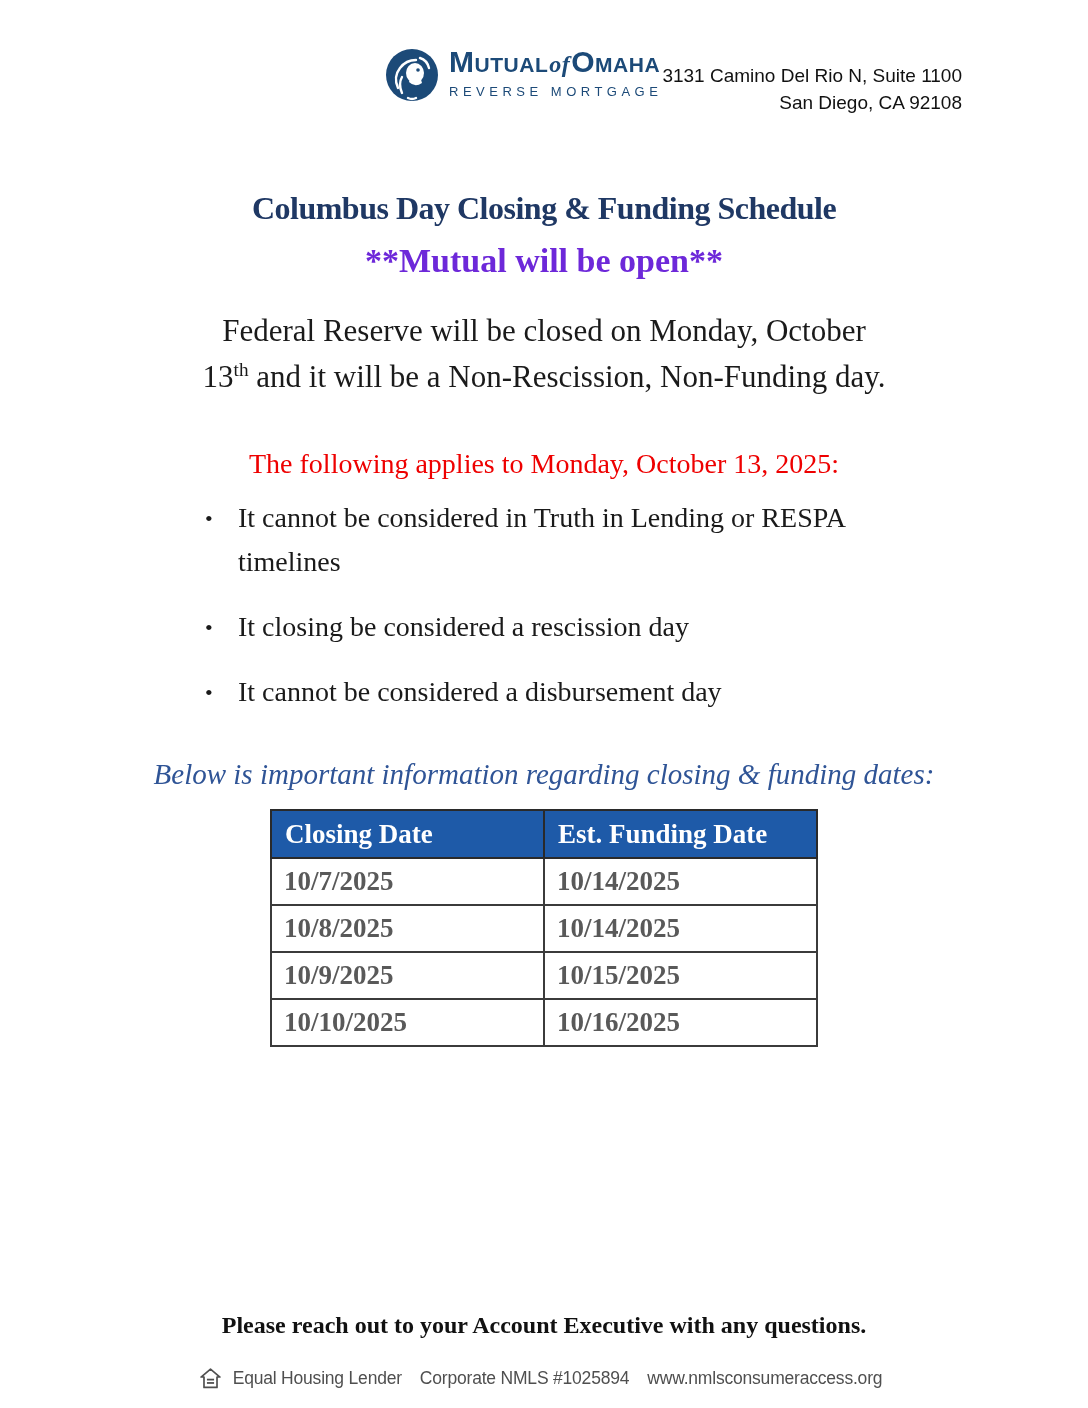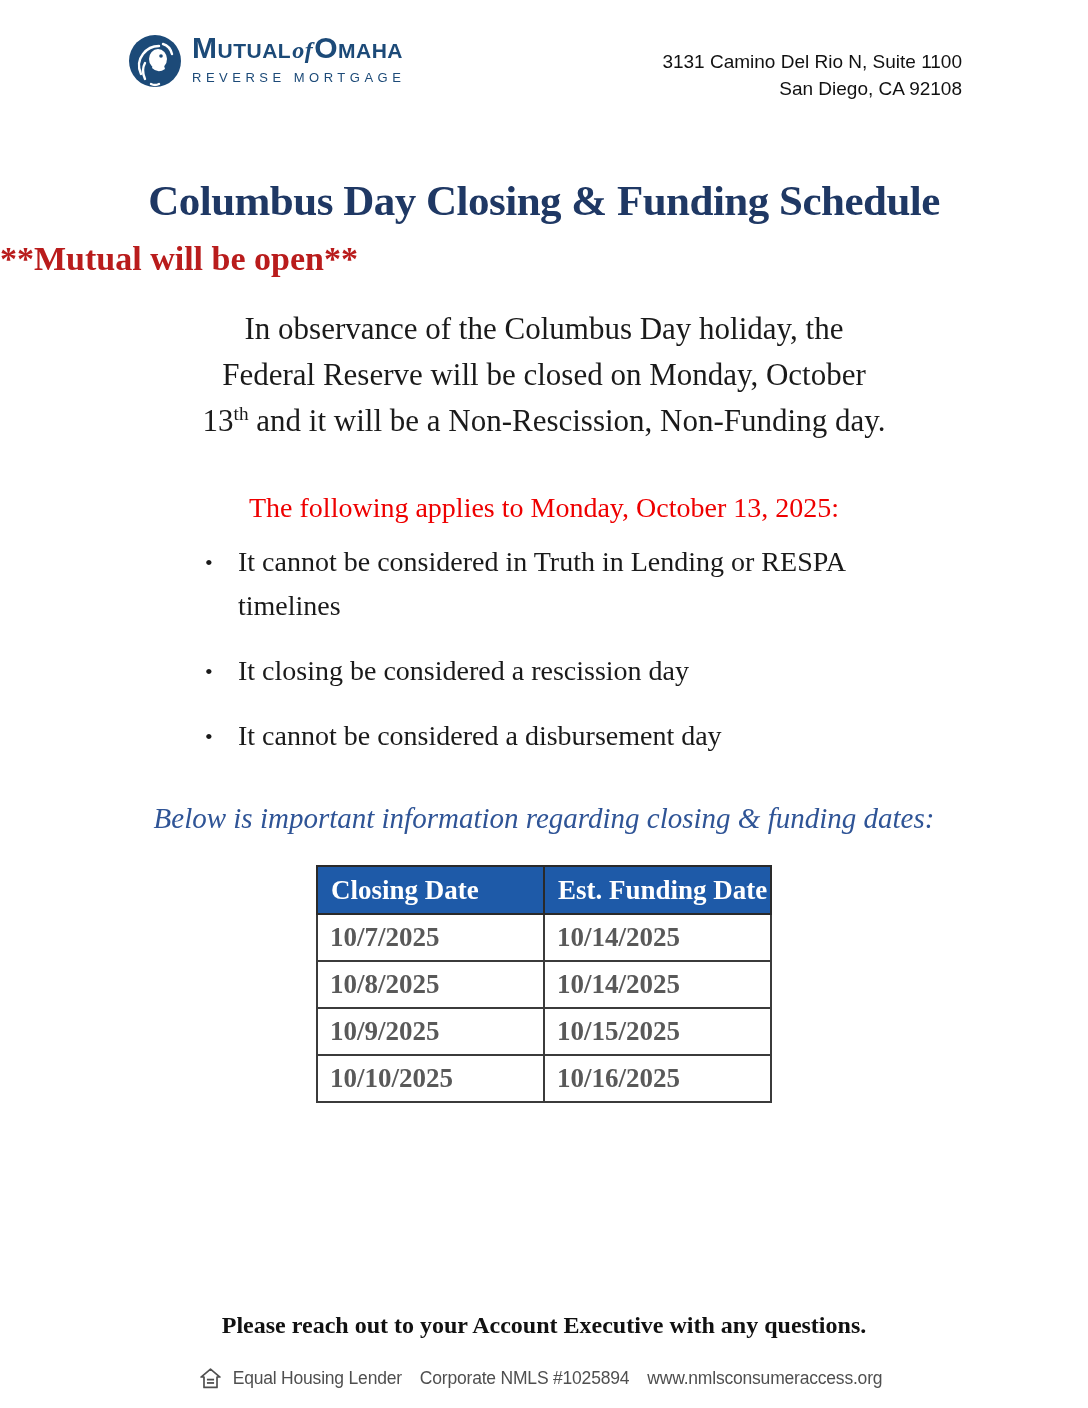"MutualofOmaha" .header { justify-content: space-between -> flex-end; padding: 32px 126px 0 128px -> 46px 126px 0 128px }
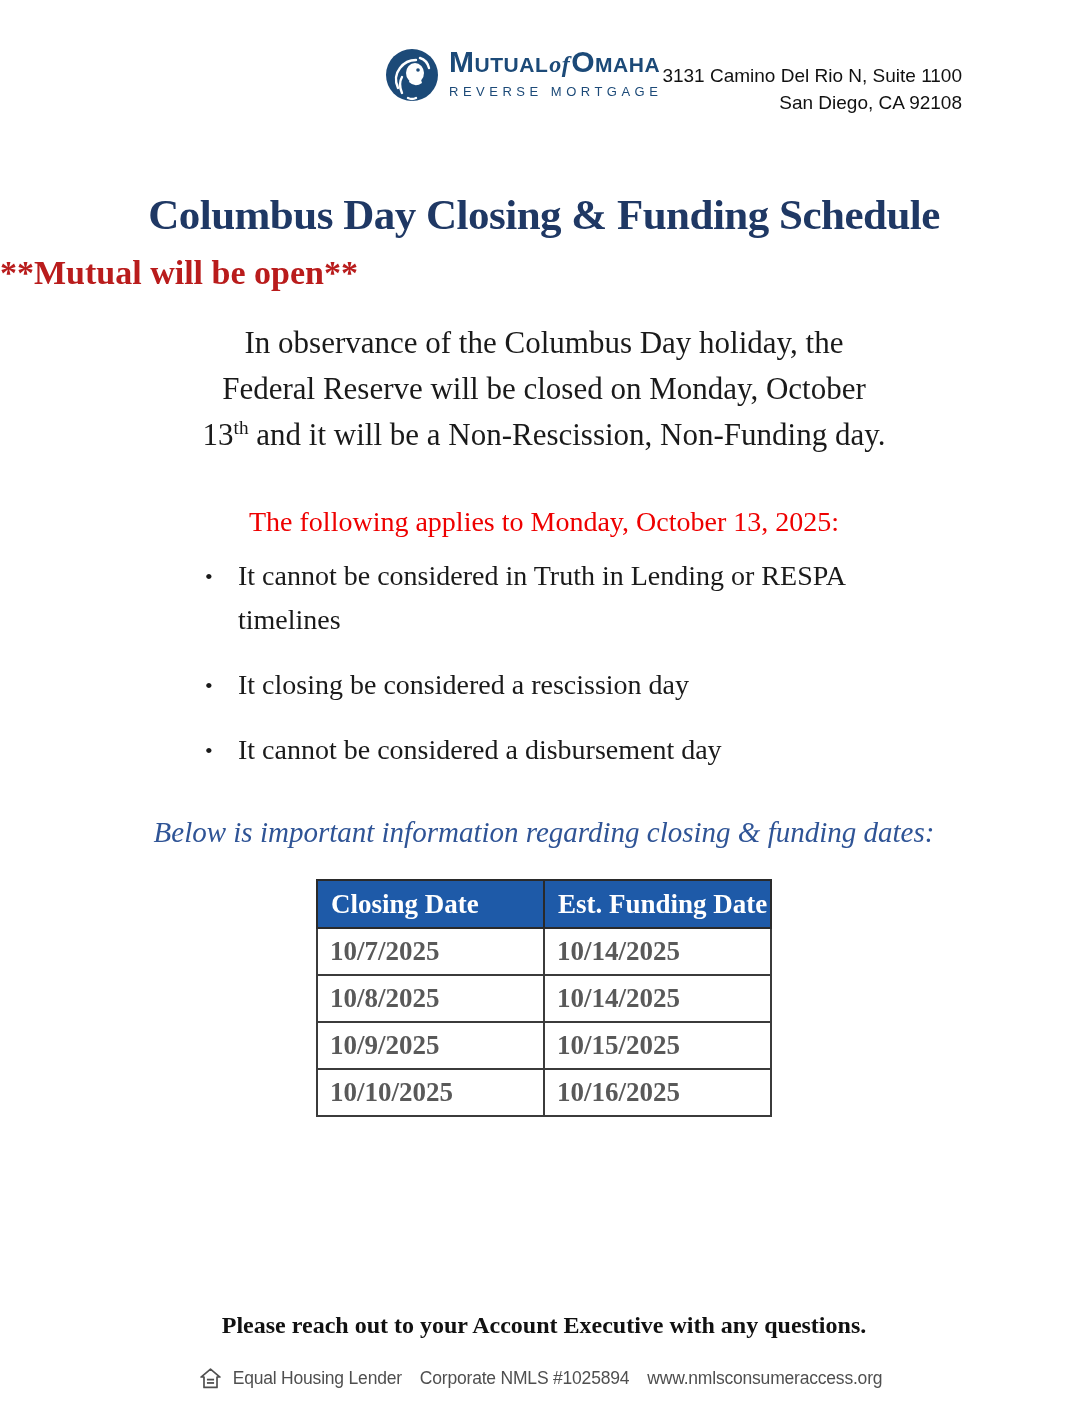"Columbus Day Closing & Funding" .doc-title { font-size: 43px -> 32px }
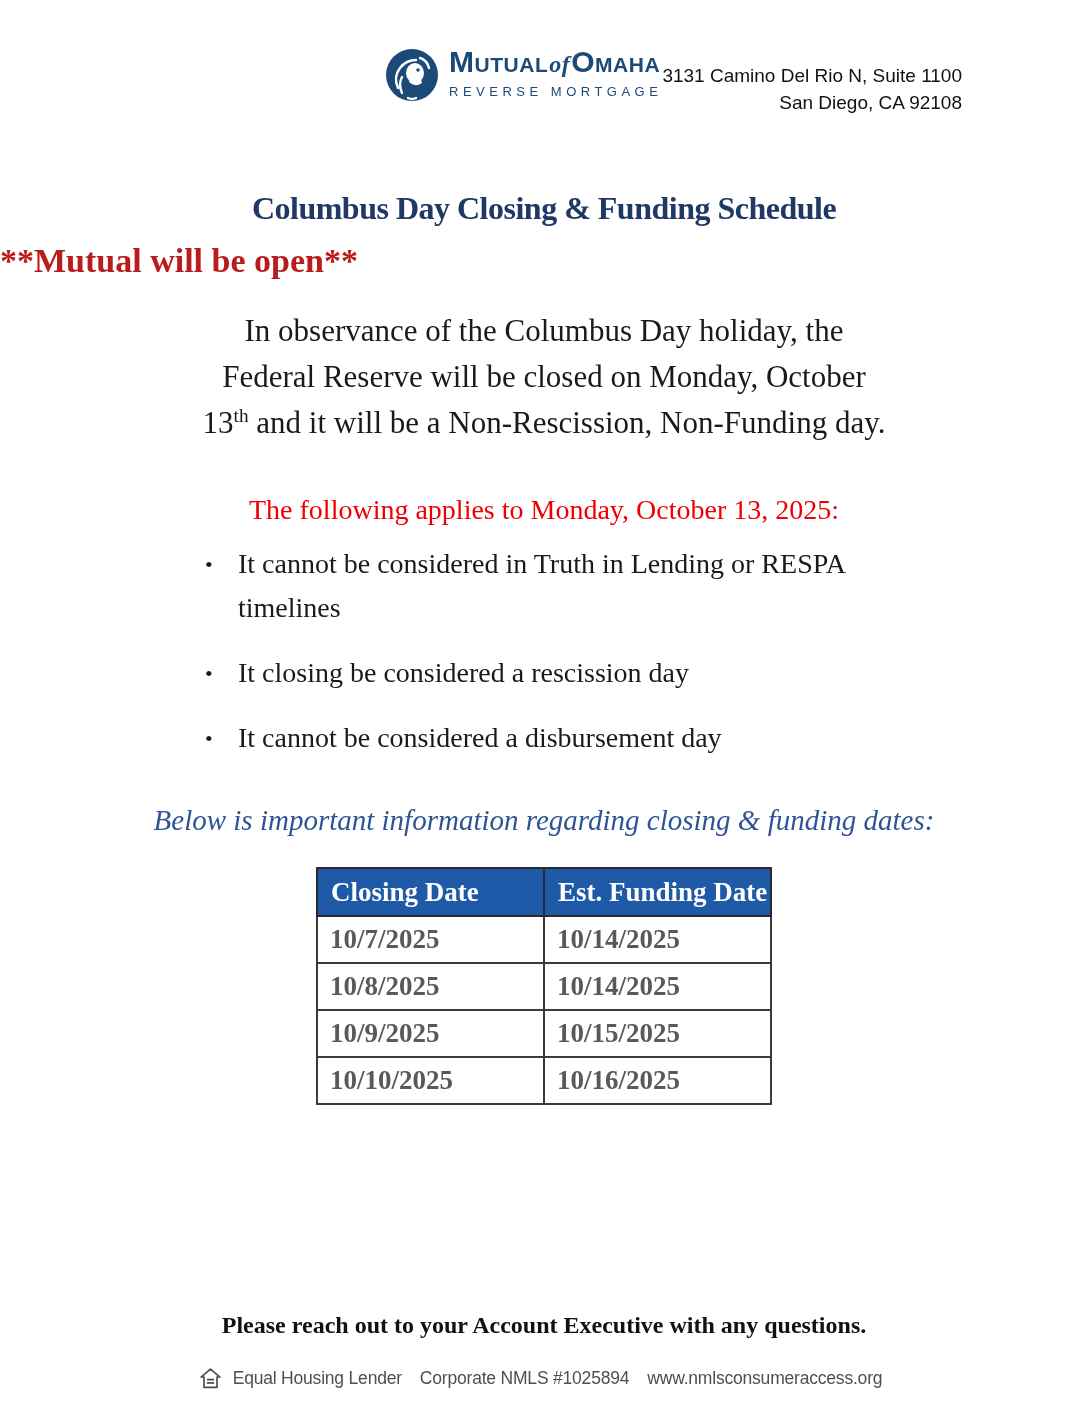"**Mutual will be open**" .doc-subtitle { color: #b91c1c -> #6d28d9; text-align: none -> center }
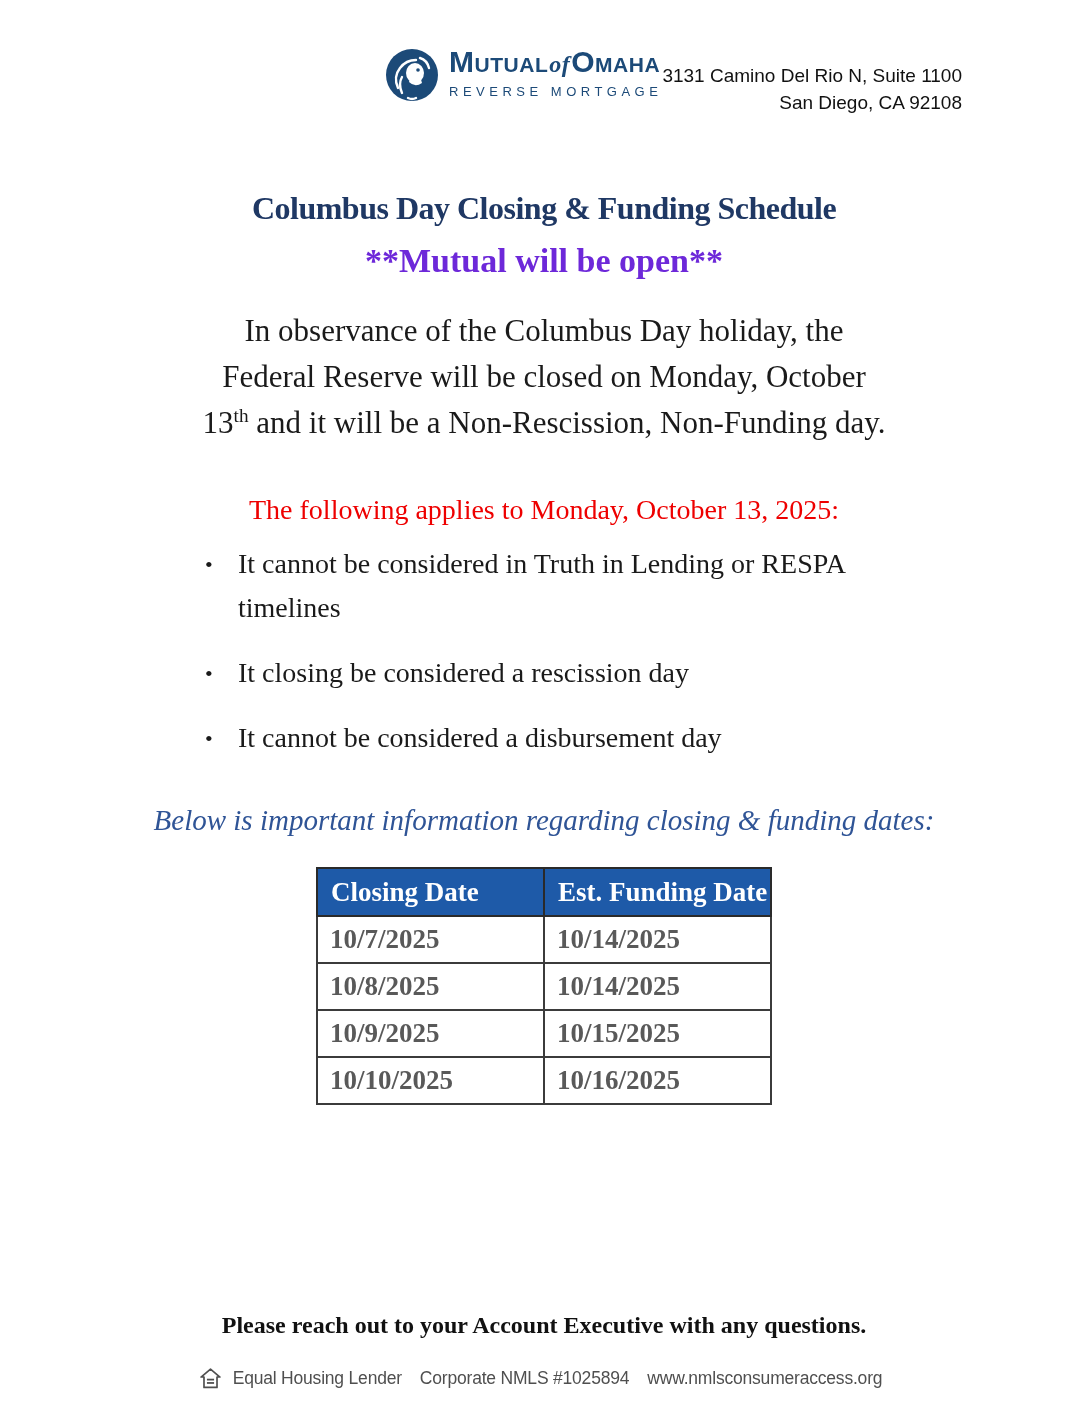"In observance of the Columbus" div { html: <div>In observance of the Columbus Day holiday, the</div> -> none }
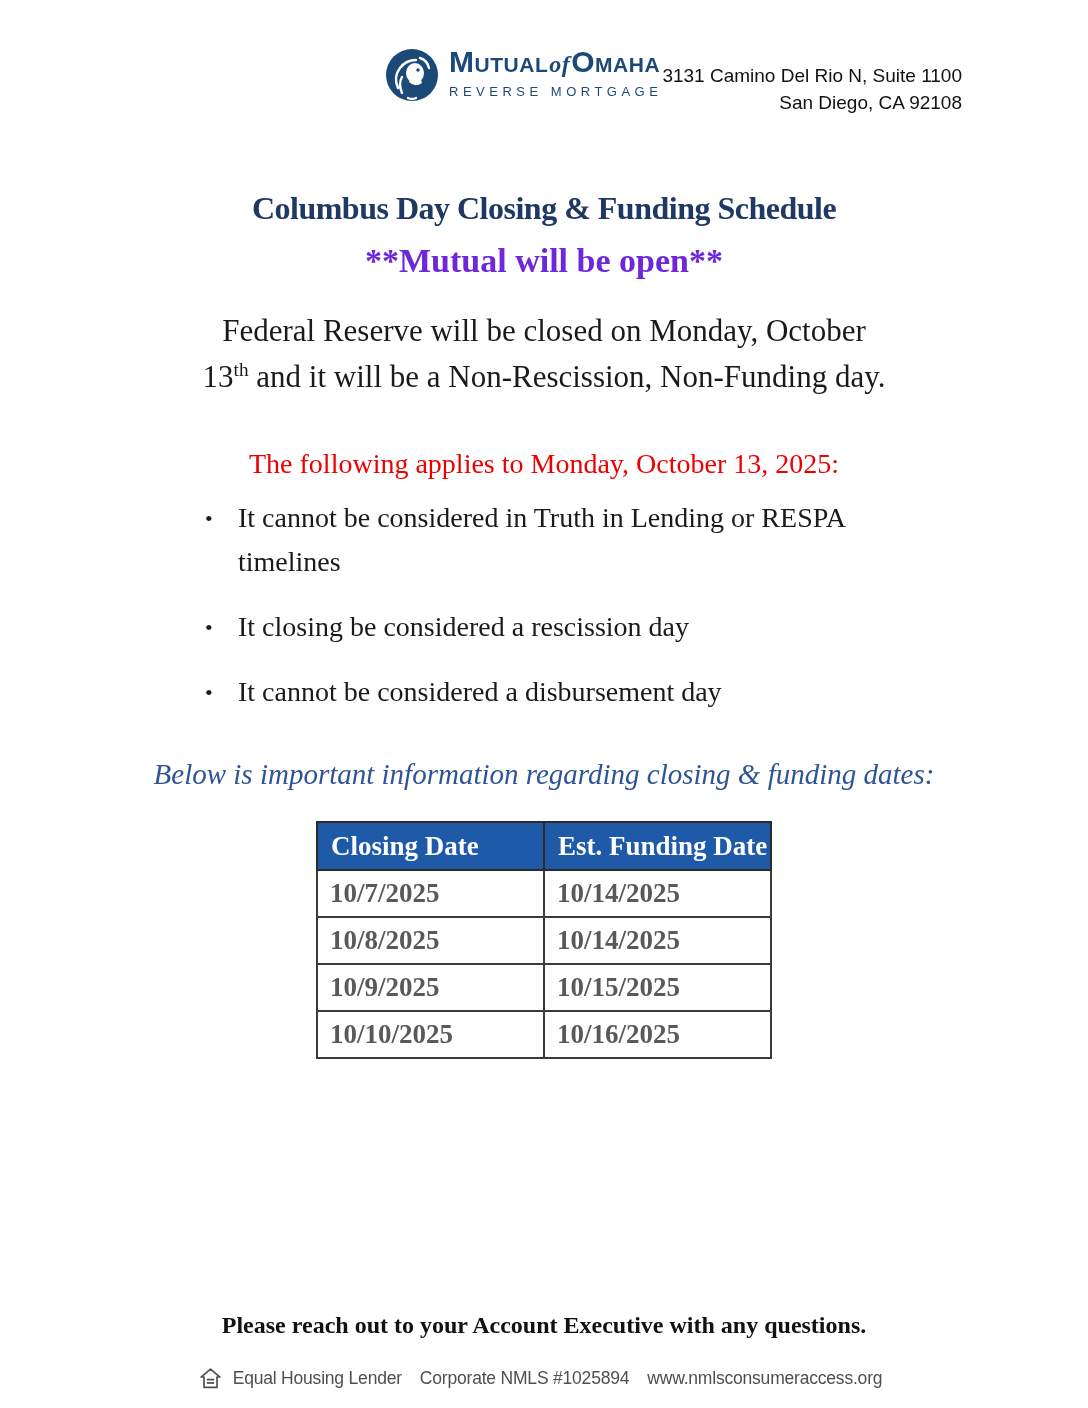"Closing Date" table.schedule { margin: 30px auto 0 auto -> 18px auto 0 auto; width: 456px -> 548px }
